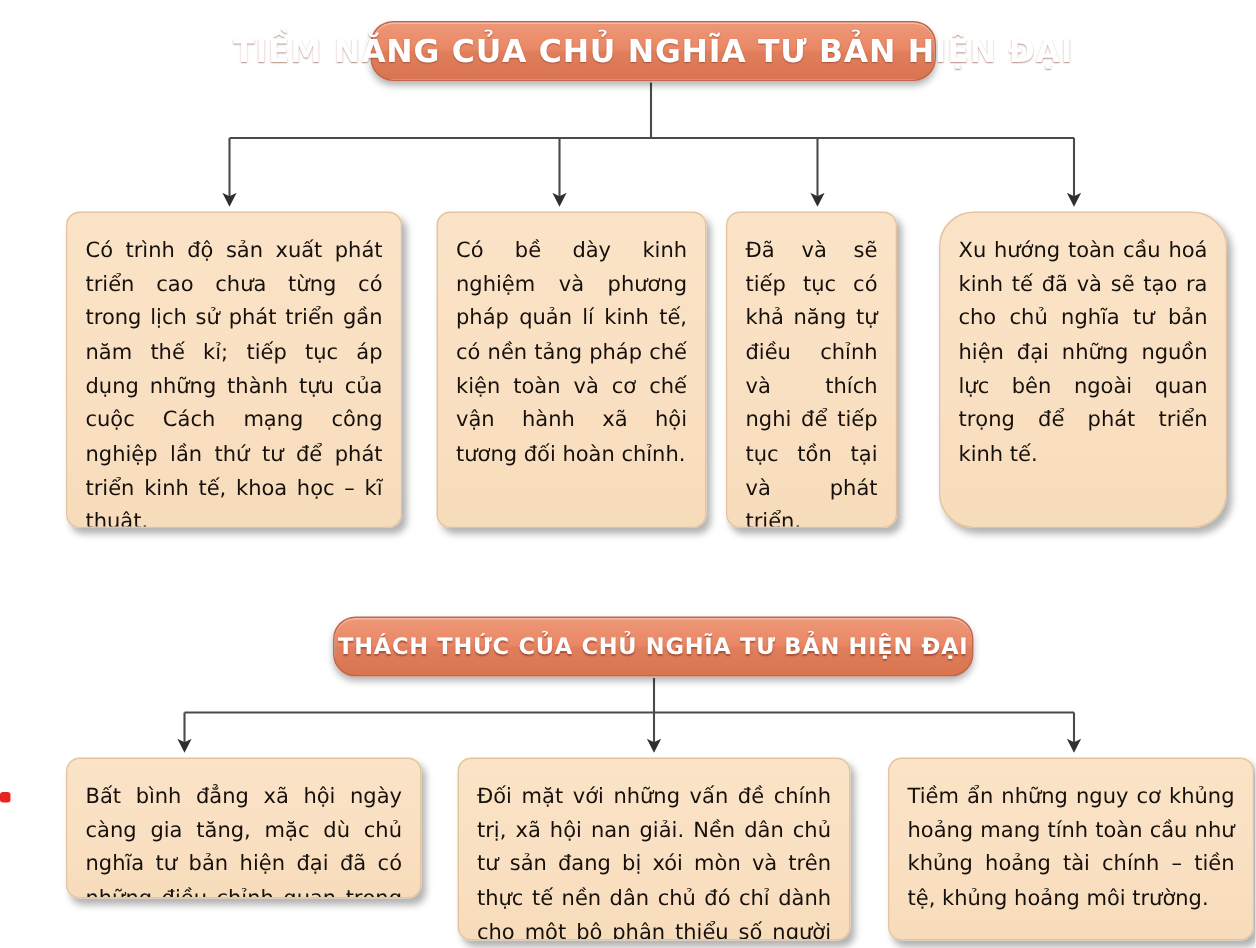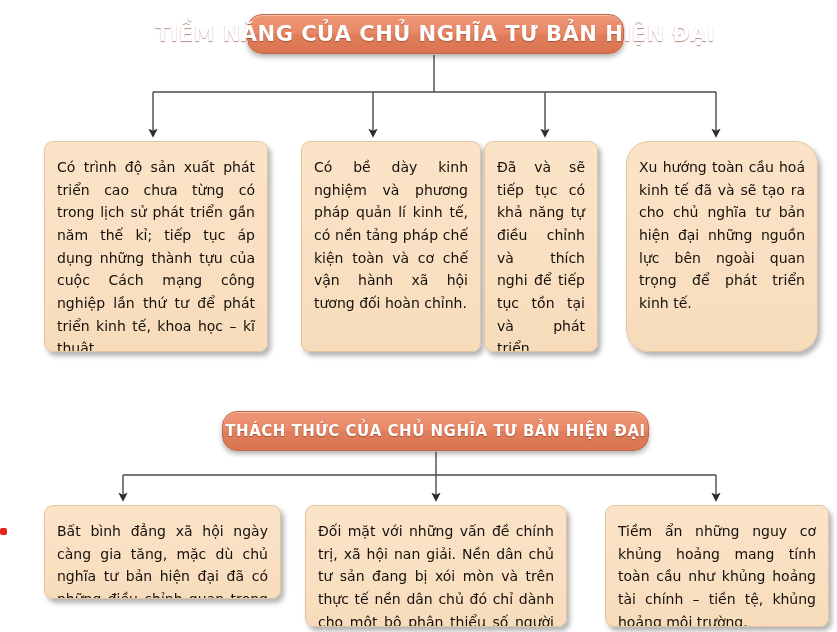"Có bề dày kinh nghiệm" #card-t2 { left: 301px -> 291px }
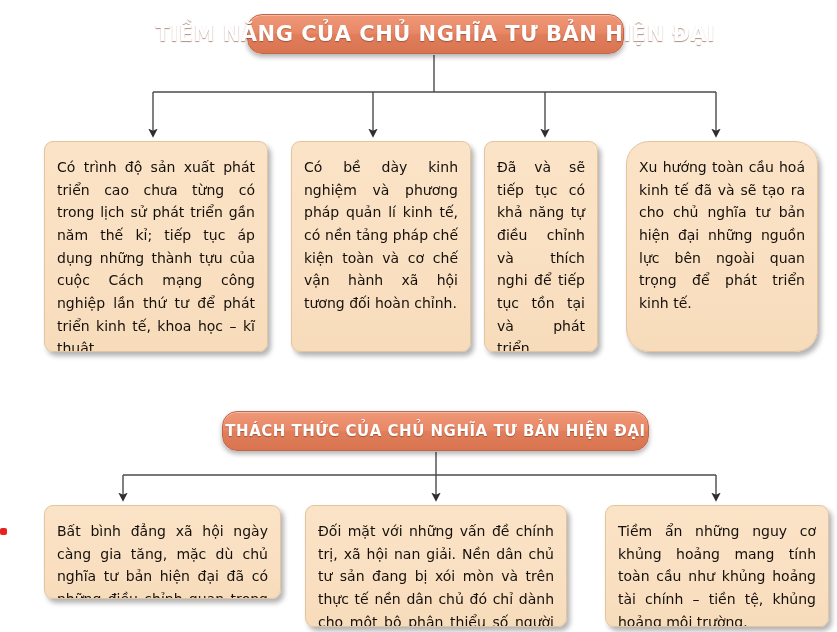"Tiềm ẩn những nguy cơ" #card-b3 { left: 605px -> 592px; width: 224px -> 244px }
